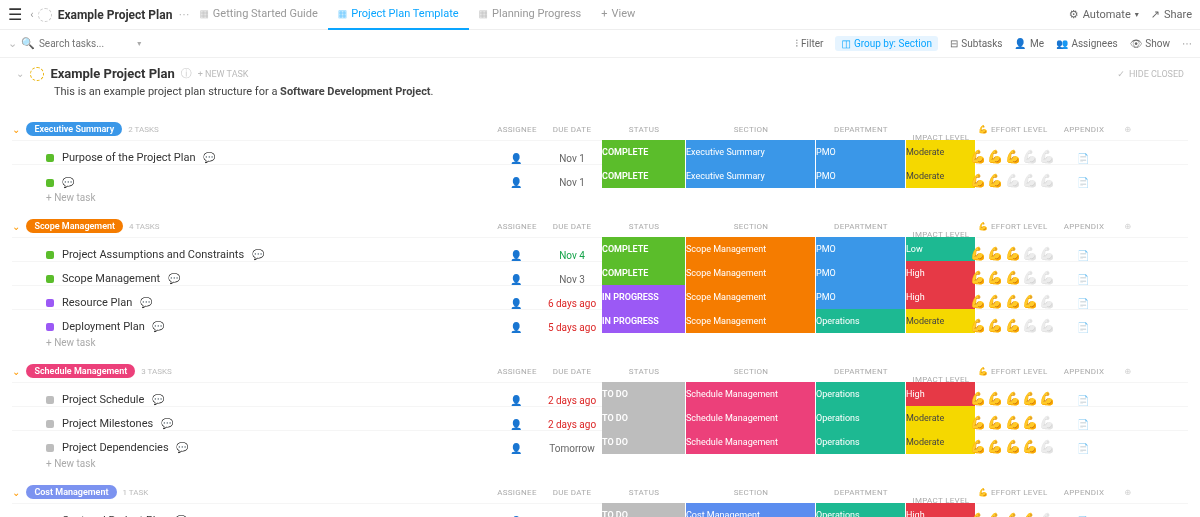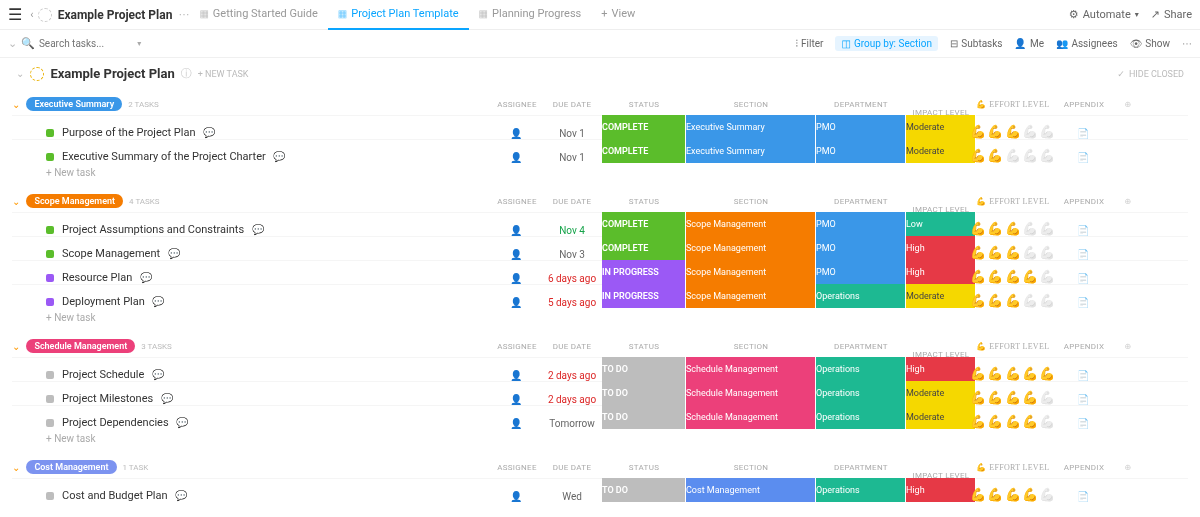"This is an example project" div.page-desc { html: none -> <div> <span>This is an example project plan structure for a </span><b>Software Development Project</b><span>.</span> </div> }
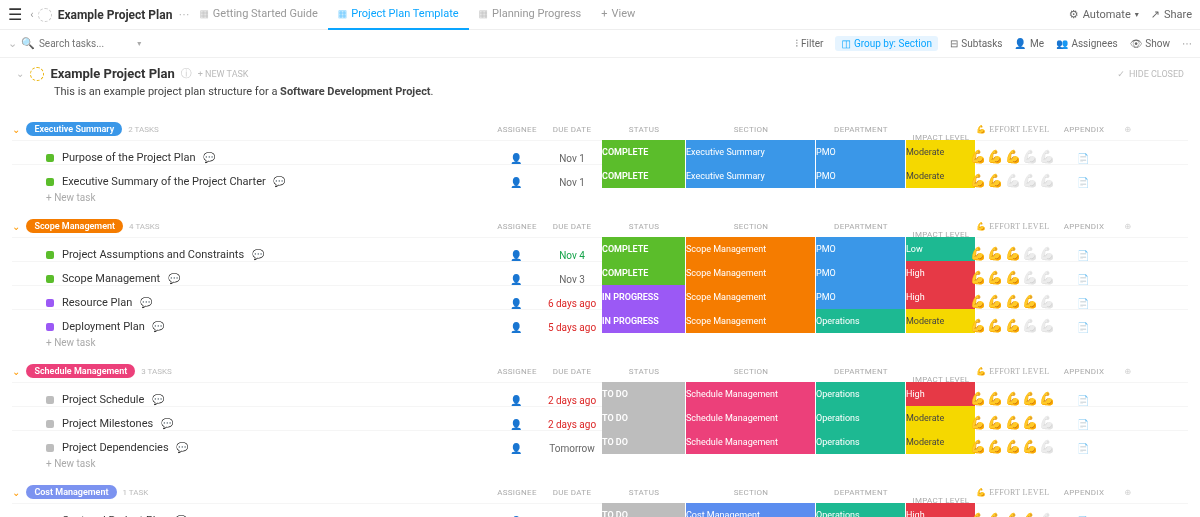"💪 EFFORT LEVEL" .col-effort { font-family: Liberation Serif, serif -> none }
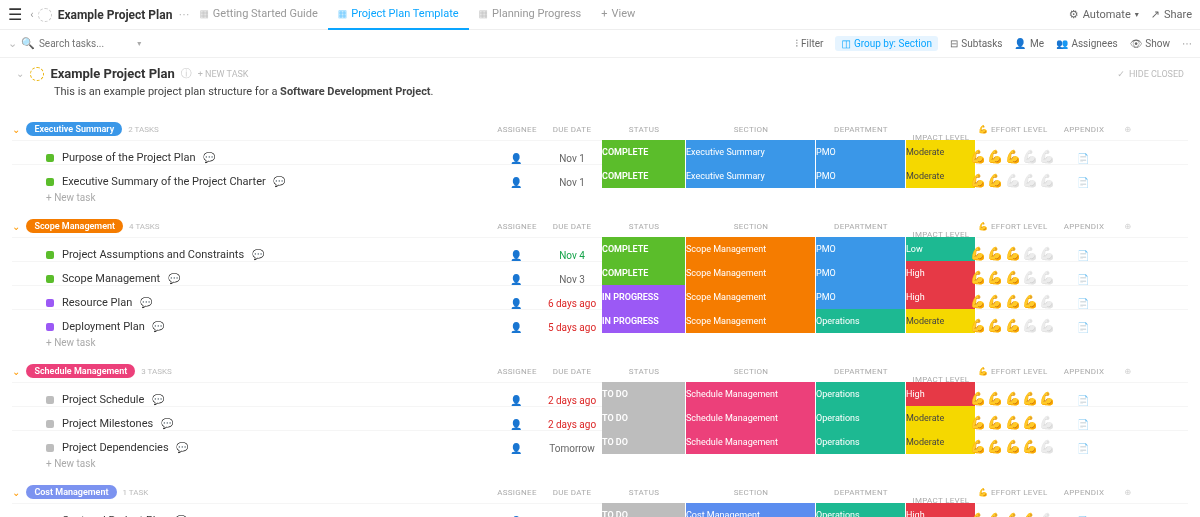"Executive Summary of the Project" span.task-name { html: <span>Executive Summary of the Project Charter</span> -> none }
